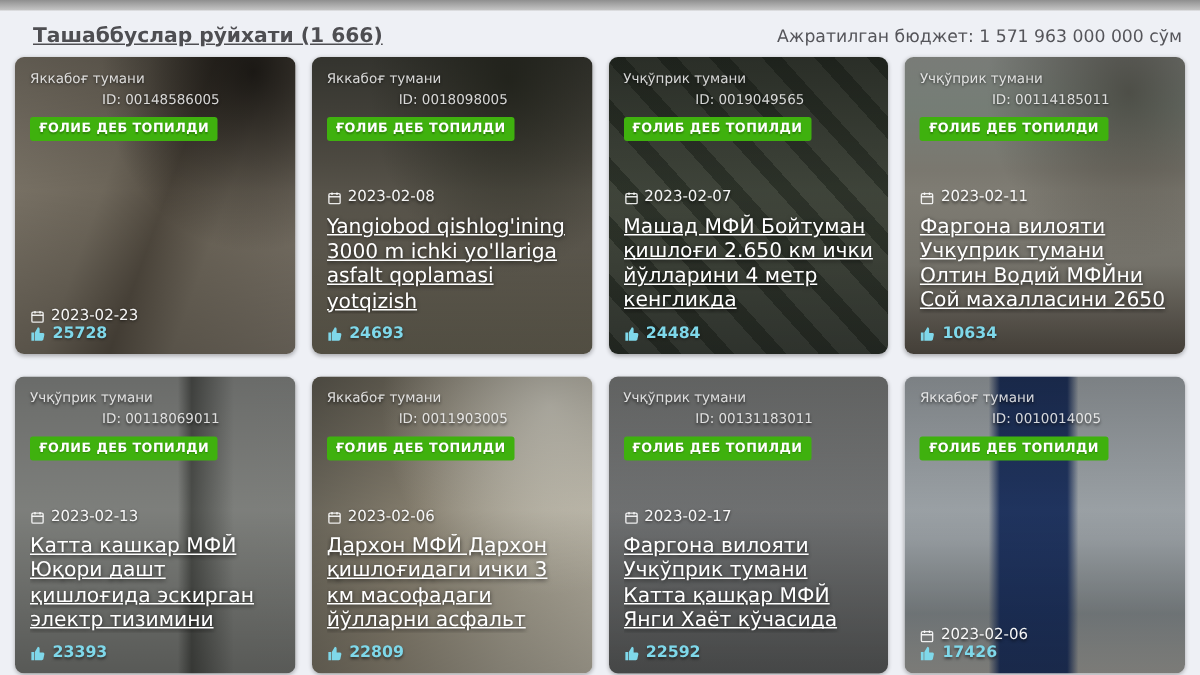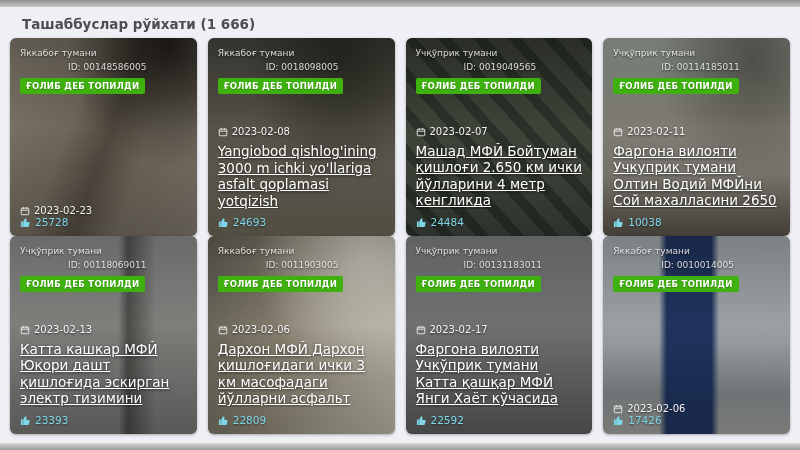"Ташаббуслар рўйхати (1 666)" .page-title { text-decoration: none -> underline }
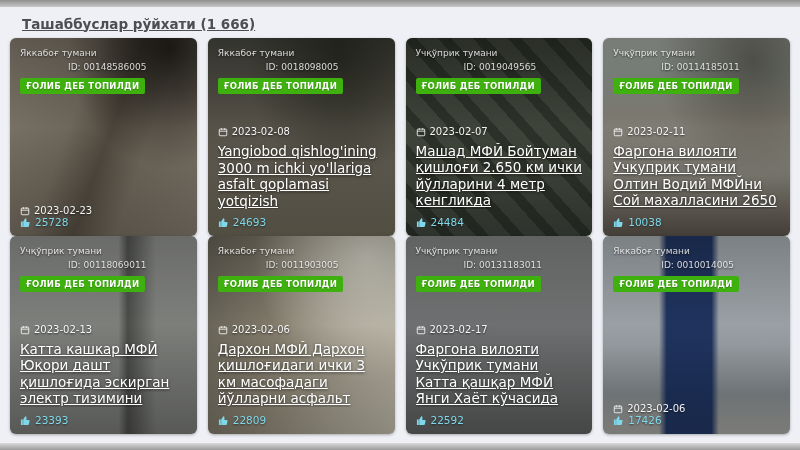"Ажратилган бюджет: 1 571 963" div.budget { html: none -> <div>Ажратилган бюджет: 1 571 963 000 000 сўм</div> }
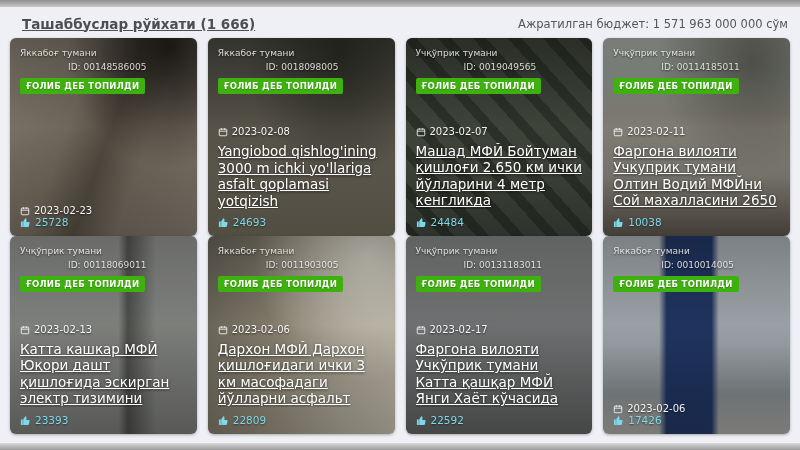"Яккабоғ тумани" .grid { gap: 0 11px -> 15px 11px }
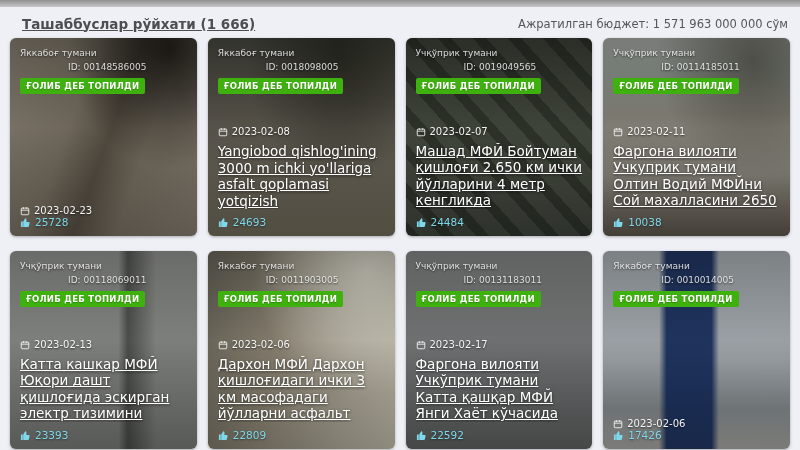"25728" .votes-row { font-weight: normal -> bold }
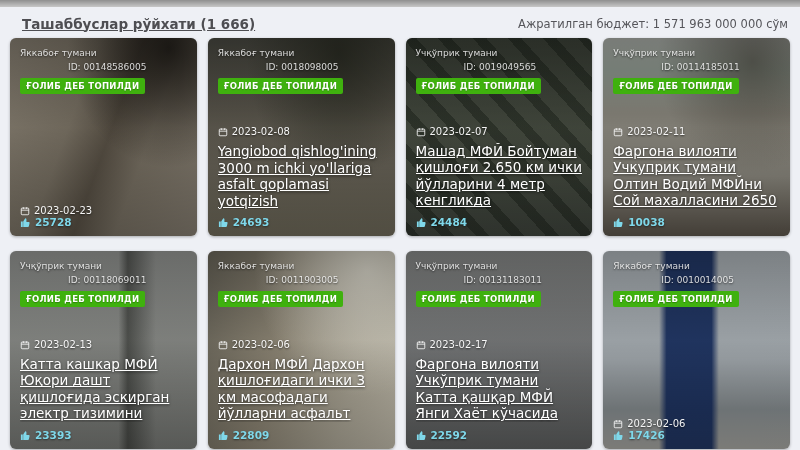"10038" span { text: 10038 -> 10634 }
